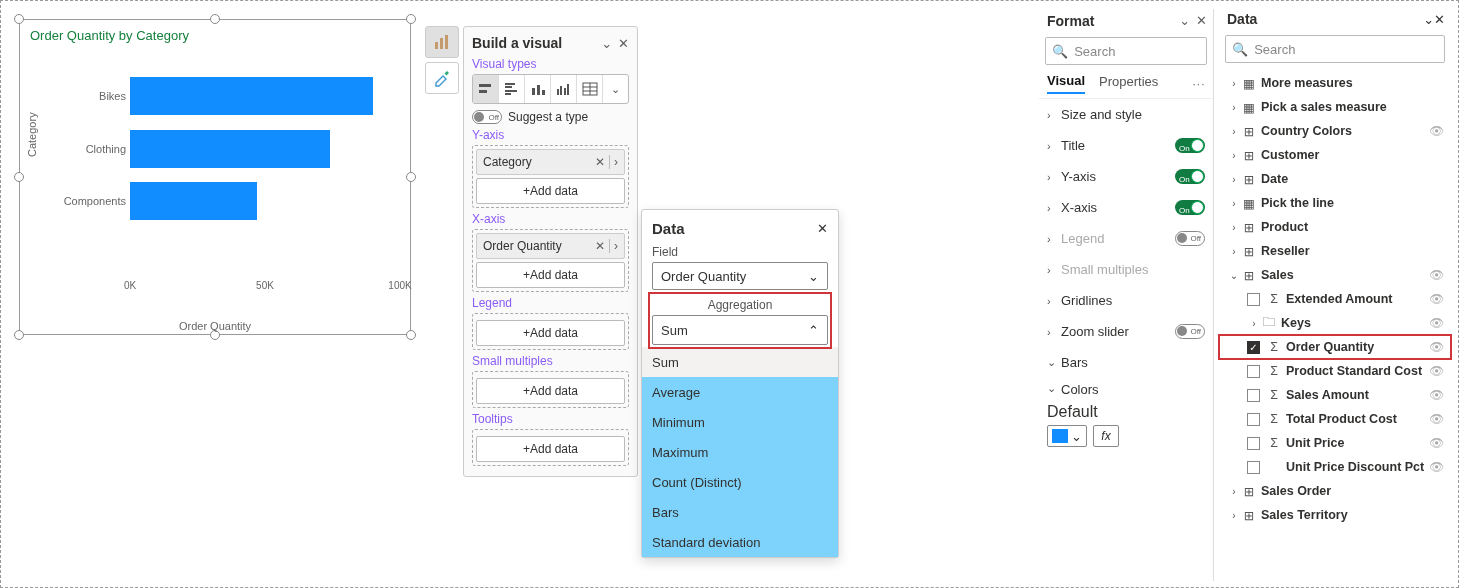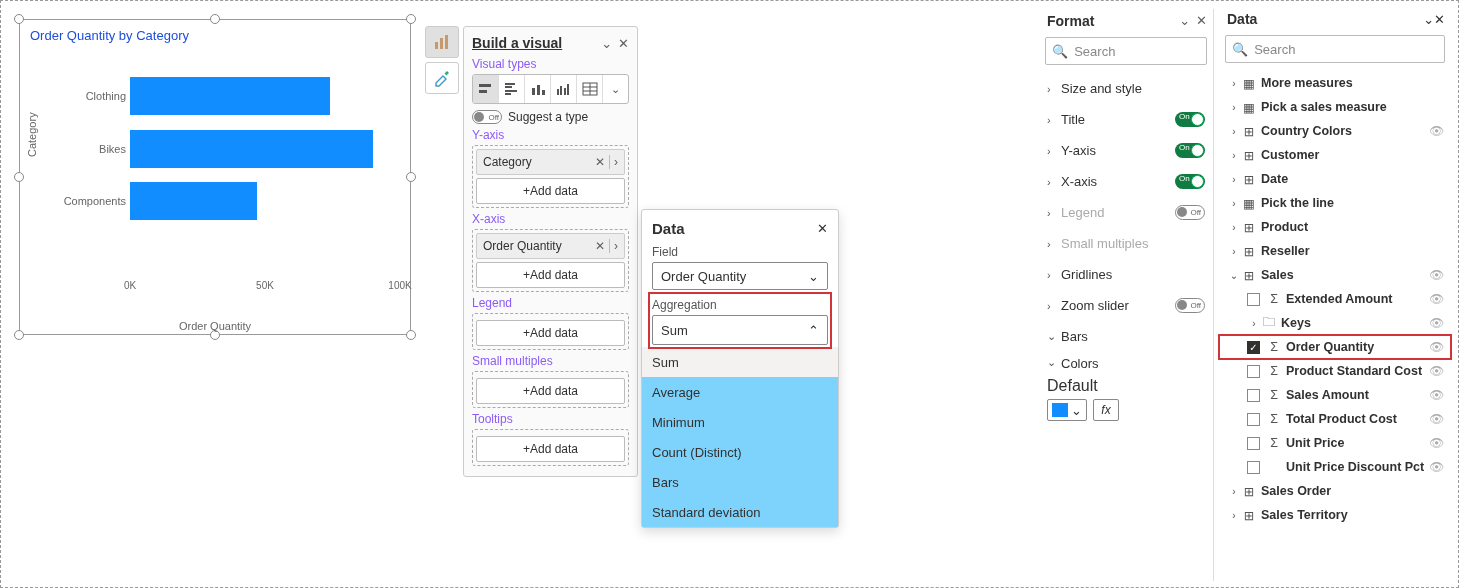"Order Quantity by Category" .chart-title { color: #1d4ed8 -> #15803d }
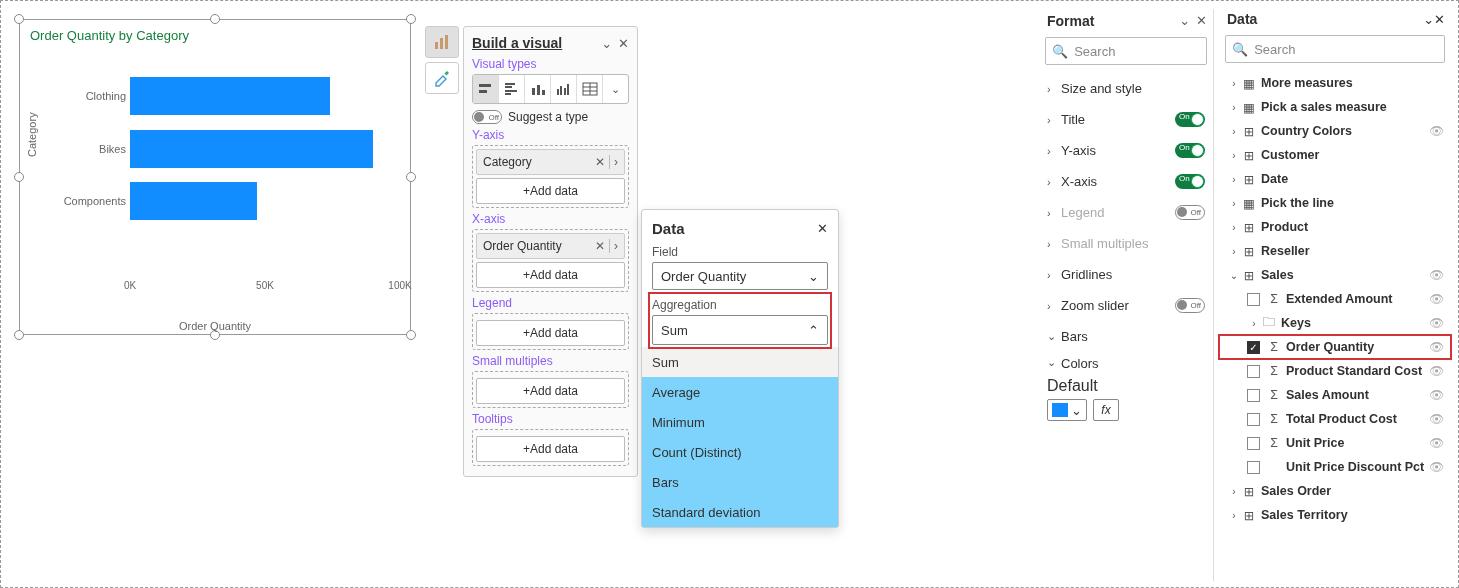"Build a visual" .panel-header b { text-decoration: underline -> none }
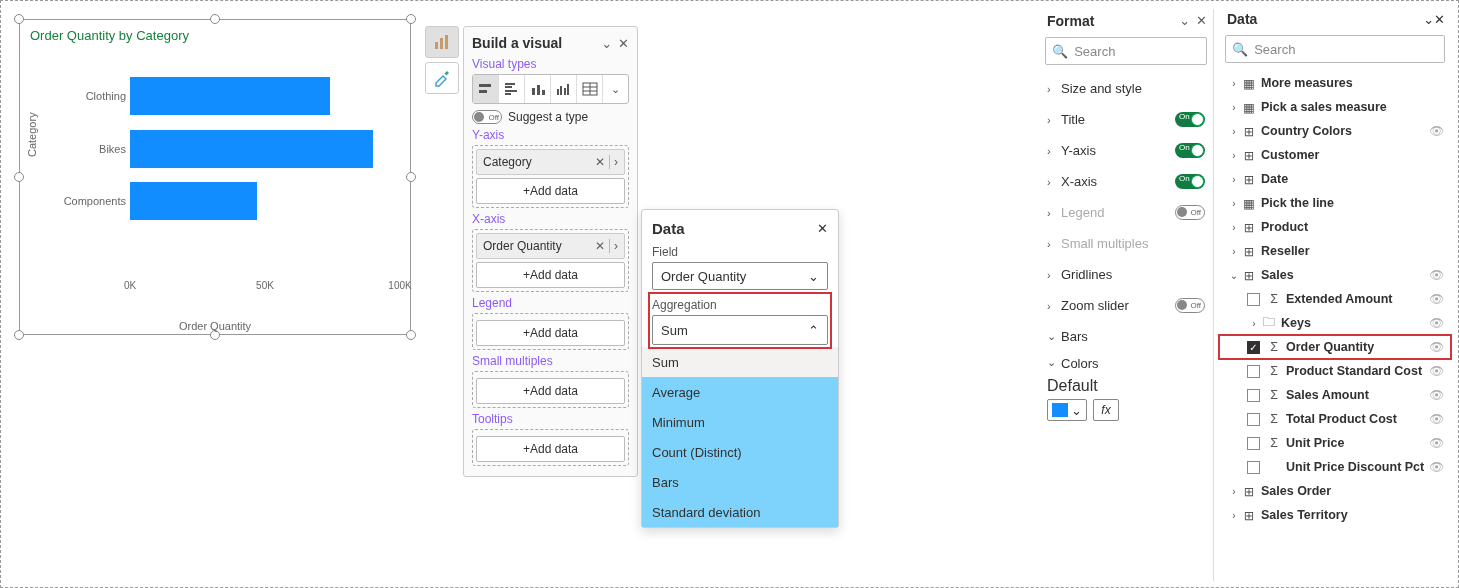"Visual" div.tabs { html: none -> <div> <div>Visual</div> <div>Properties</div> <div>···</div> </div> }
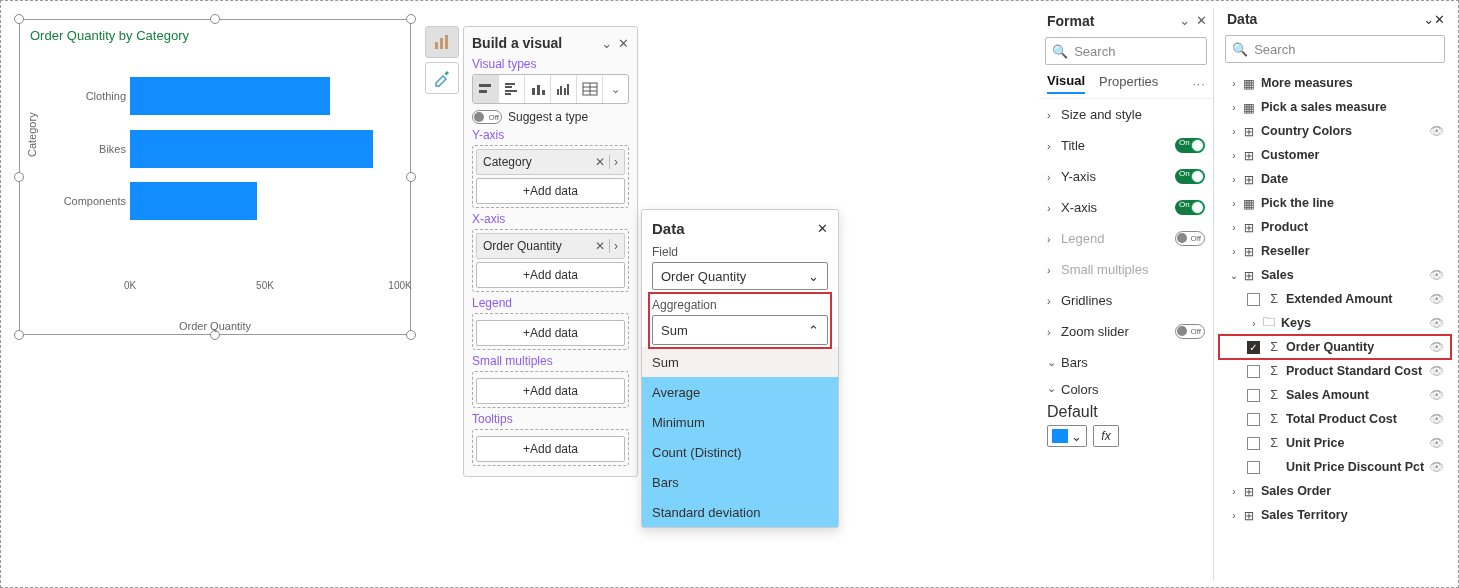"Clothing" div.hbar-row { order: before "Bikes" -> after "Bikes" }
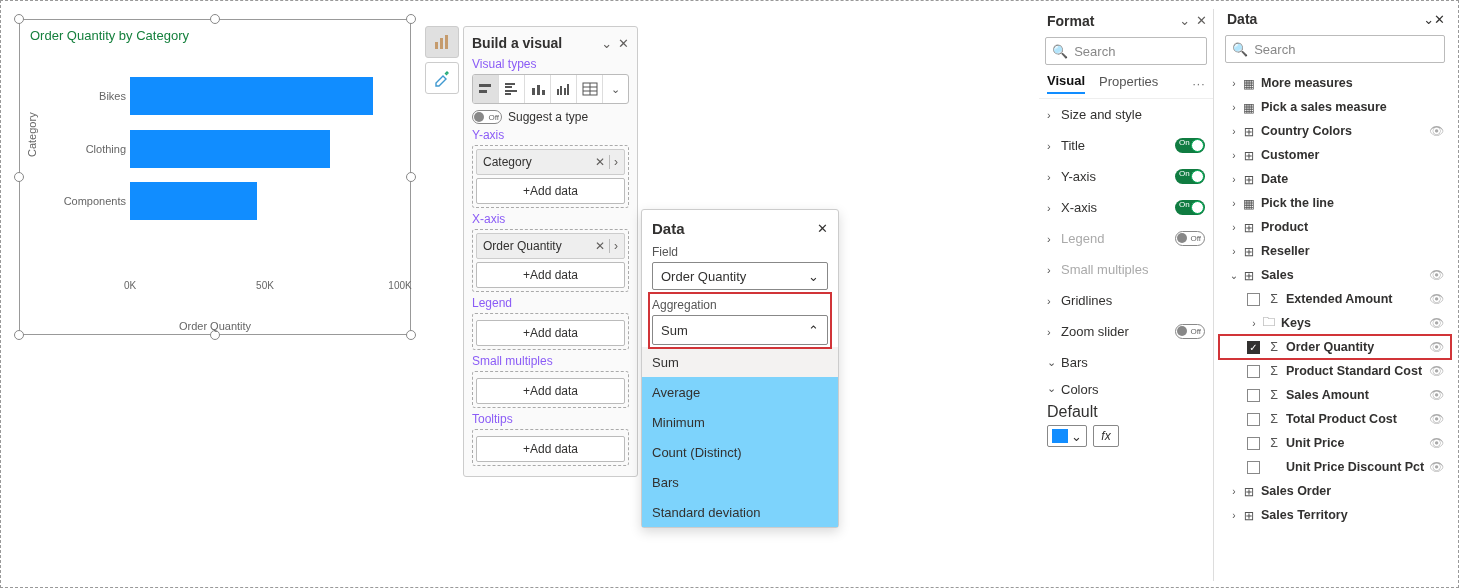"On" .toggle-on { align-items: flex-start -> flex-end }
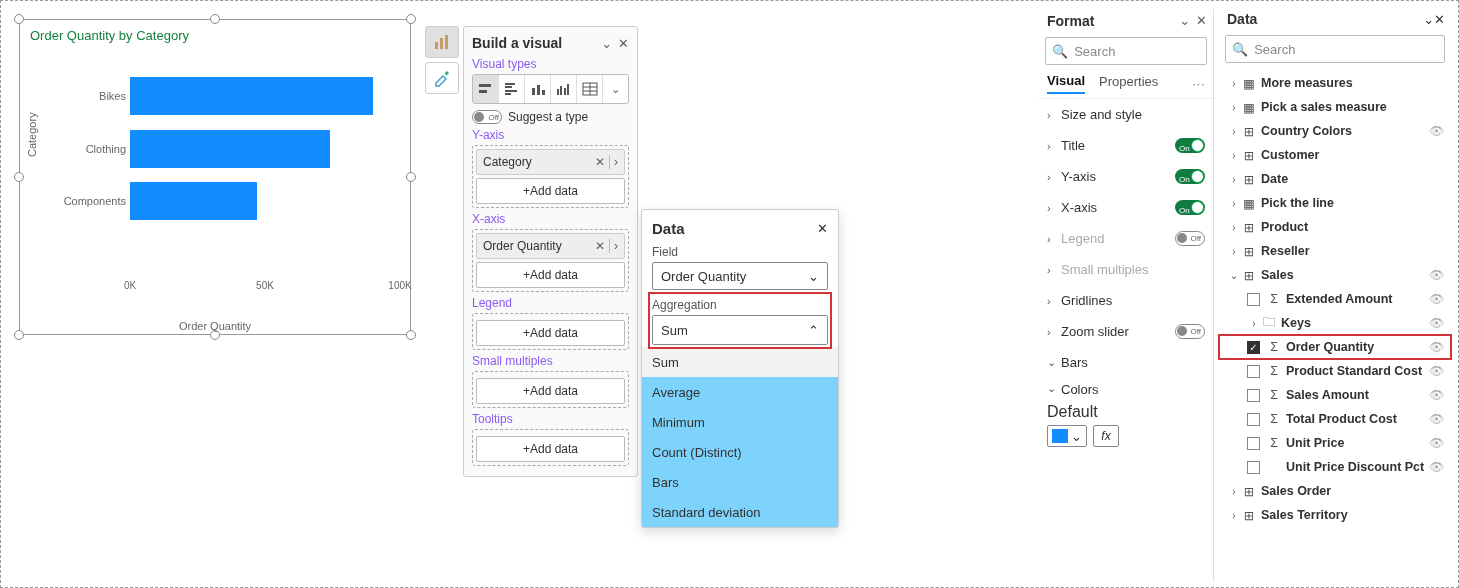"Aggregation" .red-box { text-align: none -> center }
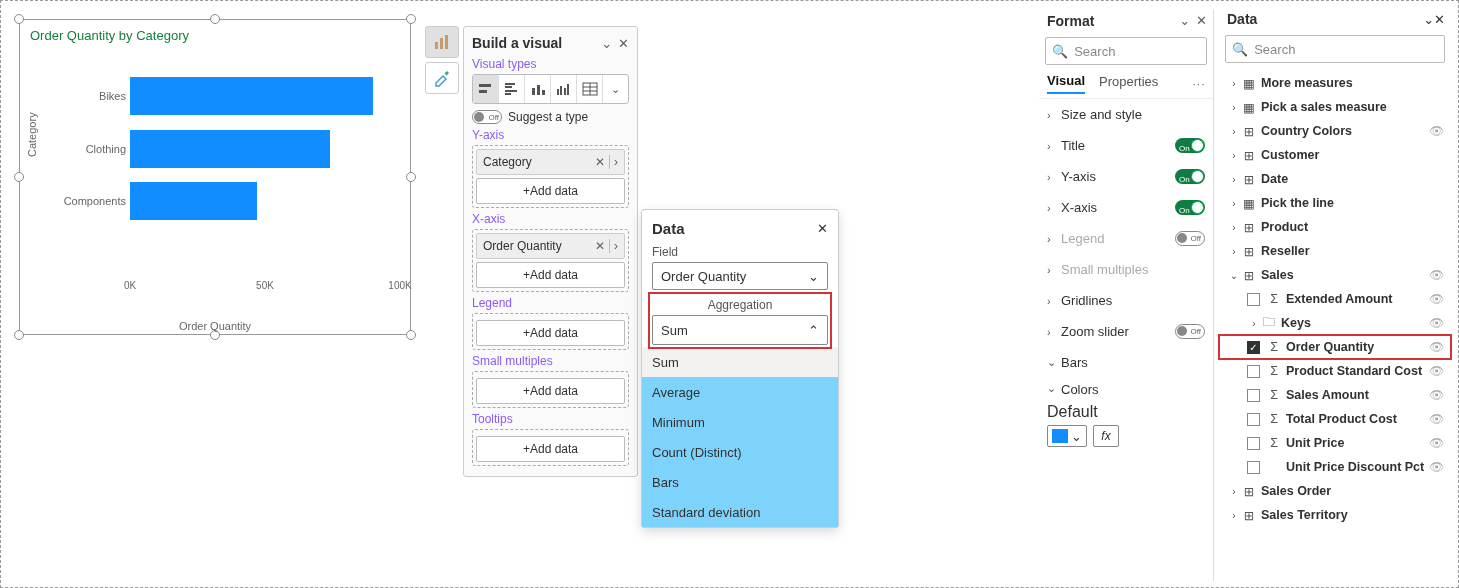"Maximum" div.dd-item { html: none -> <div>Maximum</div> }
